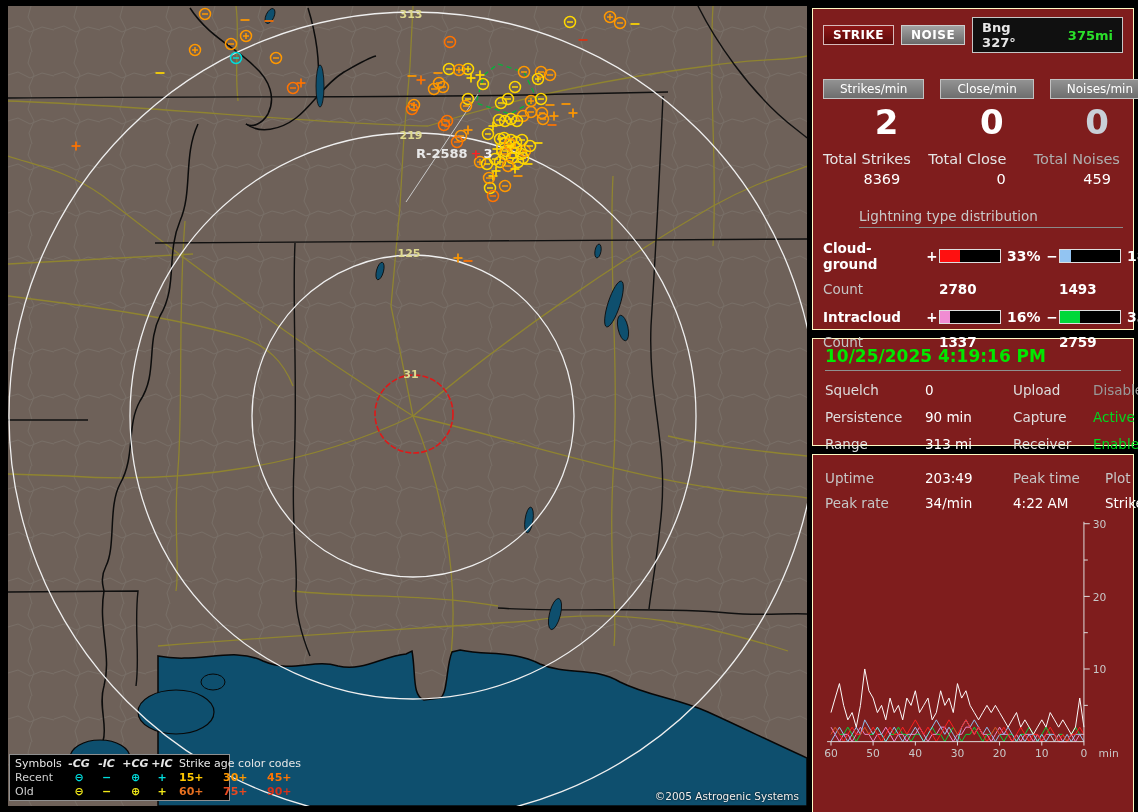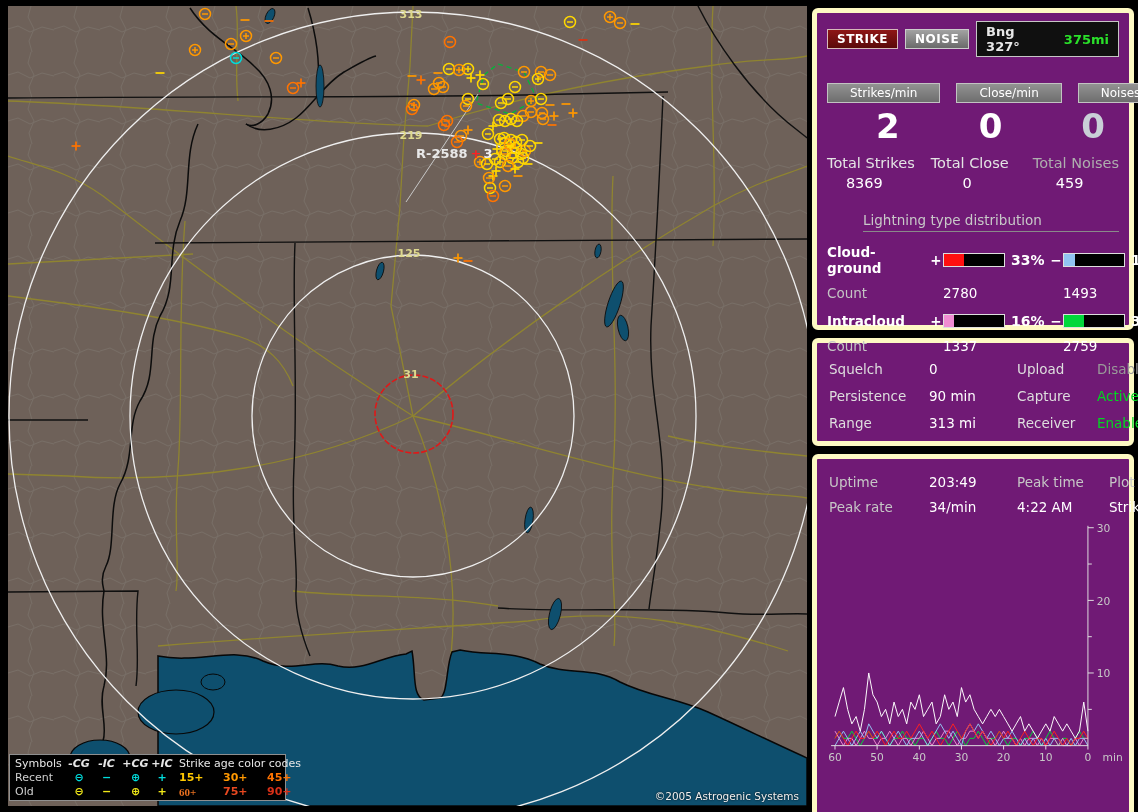"STRIKE" .panel { background: #701a75 -> #7f1d1d; border: 5px solid #fef9c3 -> 1px solid #fef9c3; border-radius: 6px -> 0 }
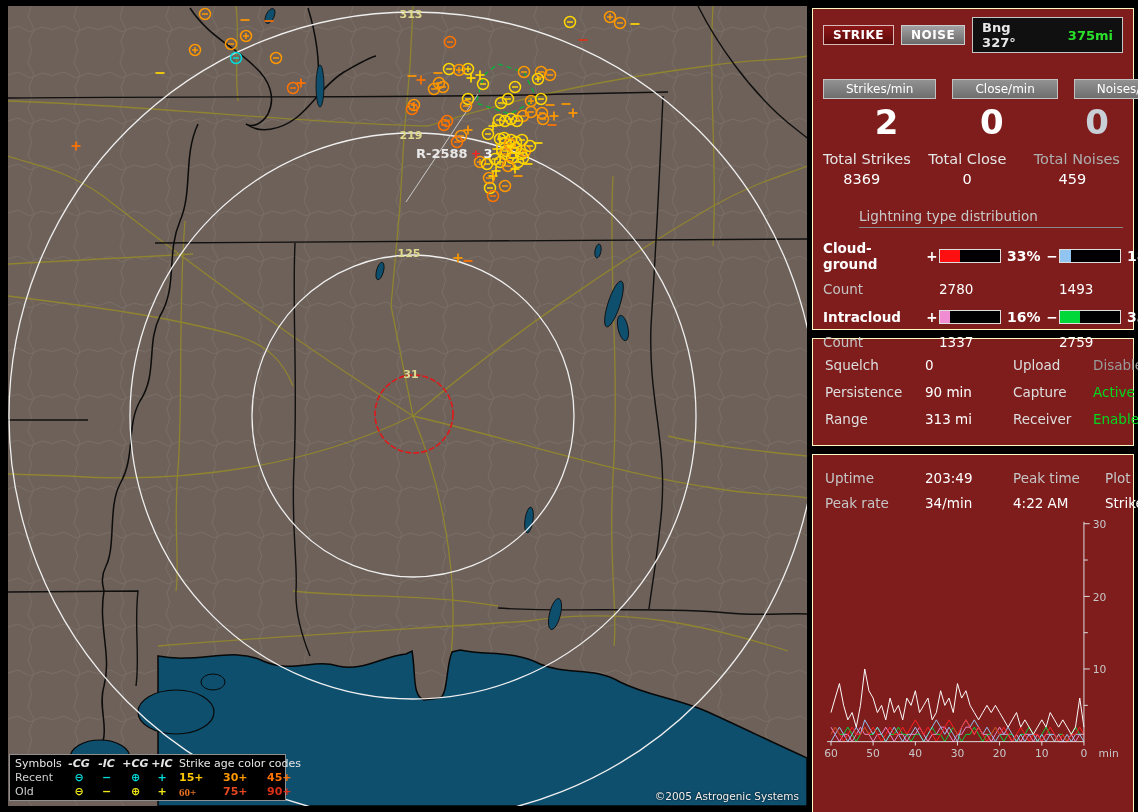"Strikes/min" .chip { padding: 2px 22px -> 2px 16px }
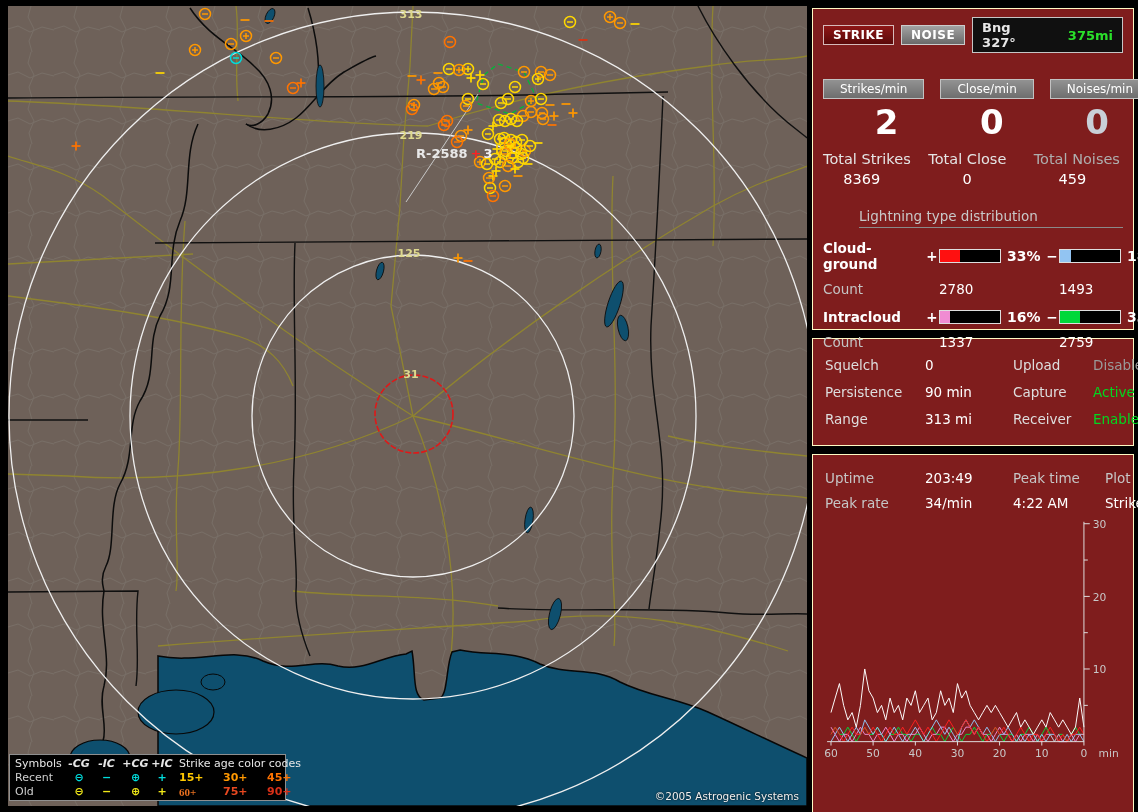"8369" .tvalue { text-align: center -> right }
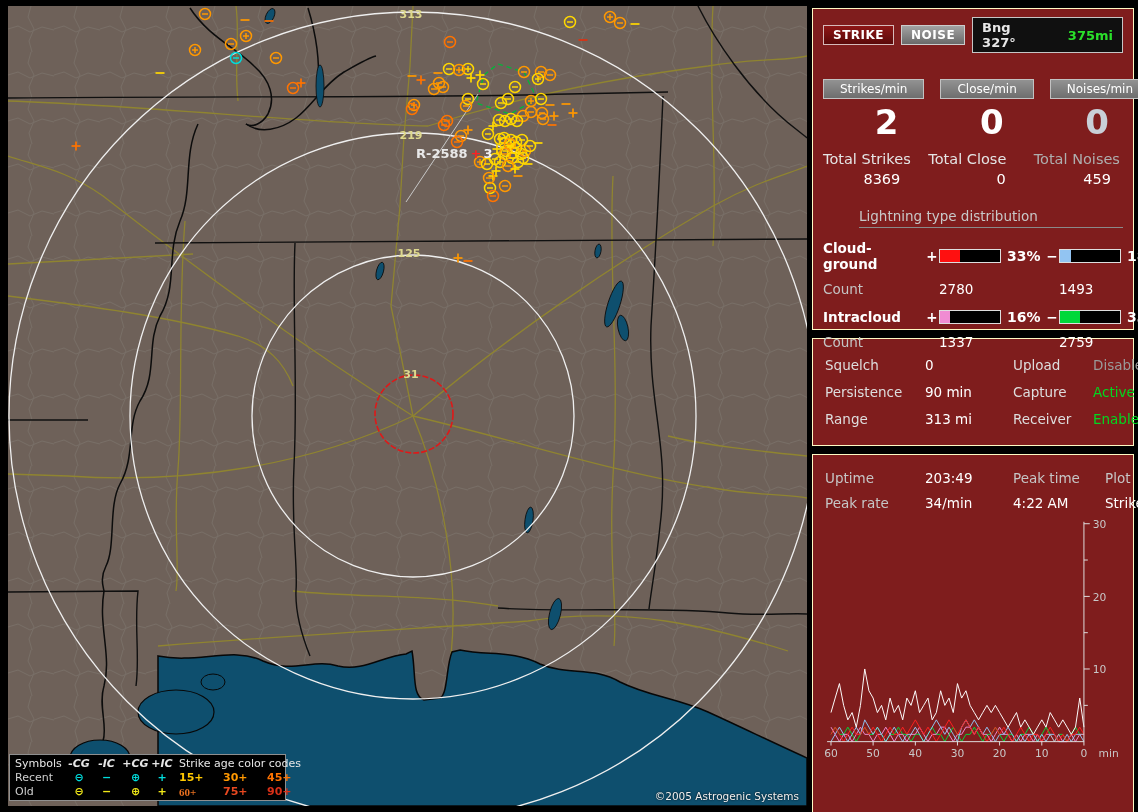"2780" .count-val { font-weight: normal -> bold }
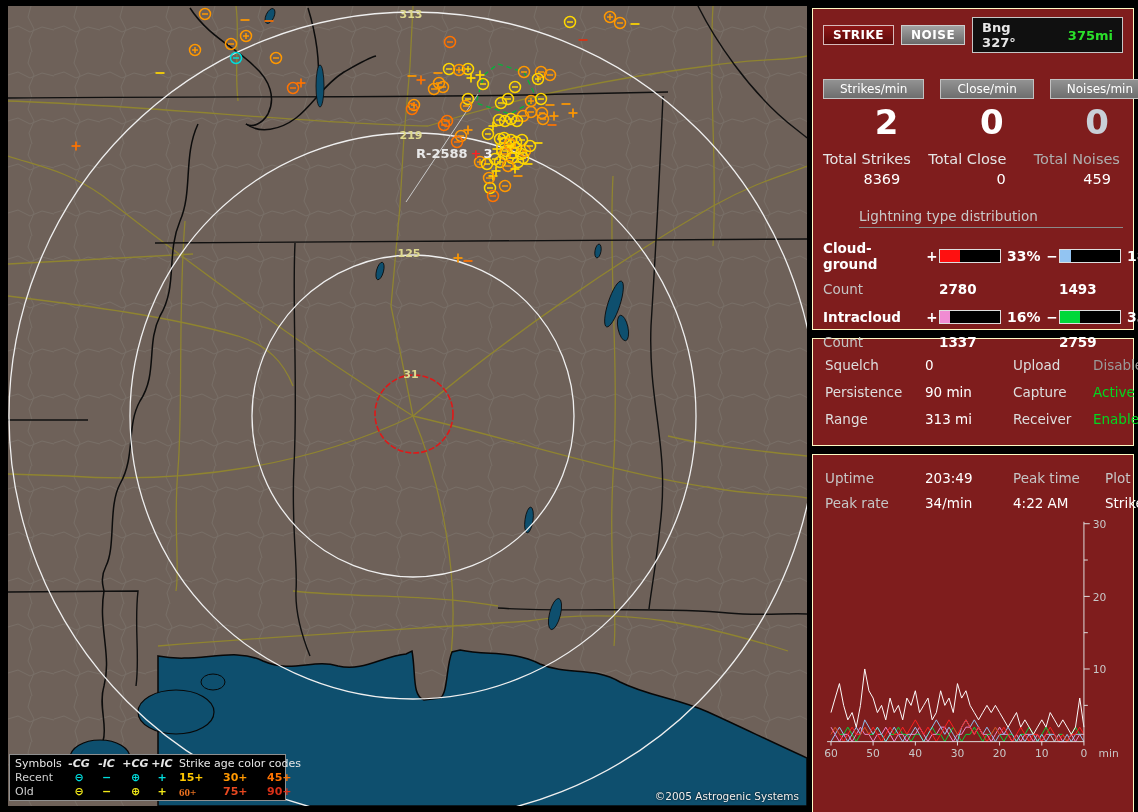"10/25/2025 4:19:16 PM" div.date { html: none -> <div>10/25/2025 4:19:16 PM</div> }
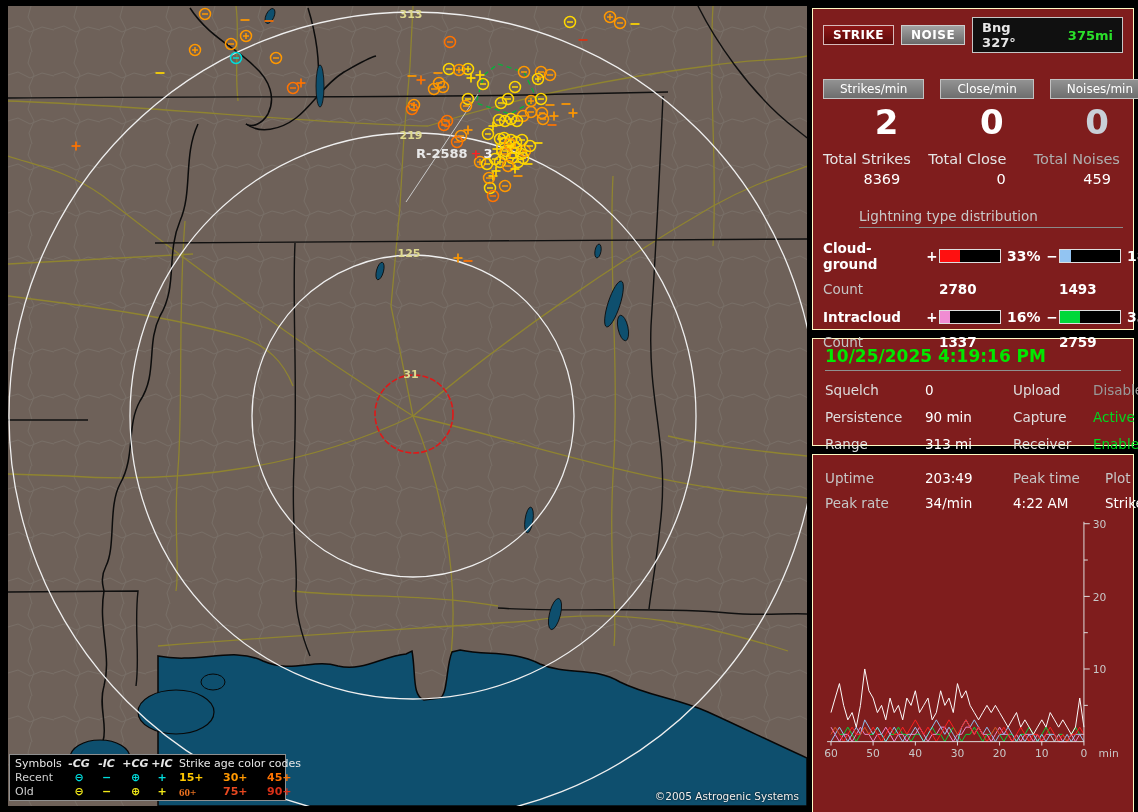"Symbols" .legend { width: 277px -> 221px }
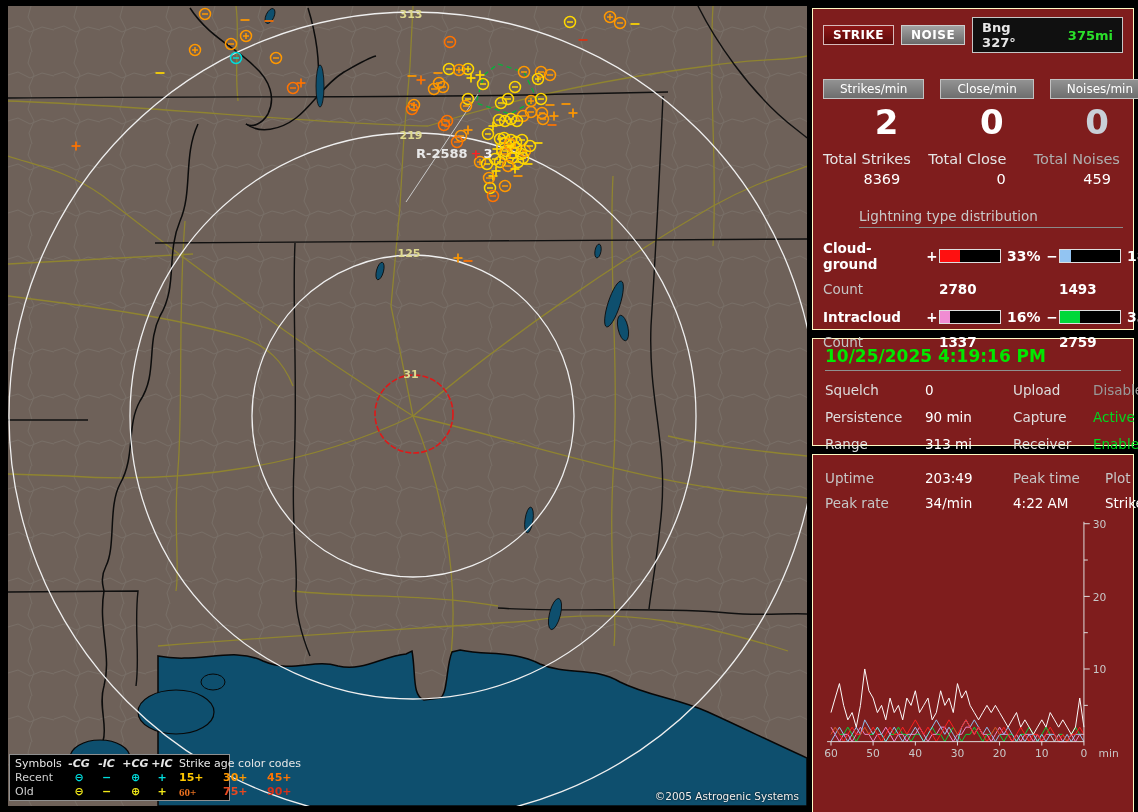"60+" span.lg-age { font-family: Liberation Serif, serif -> none }
